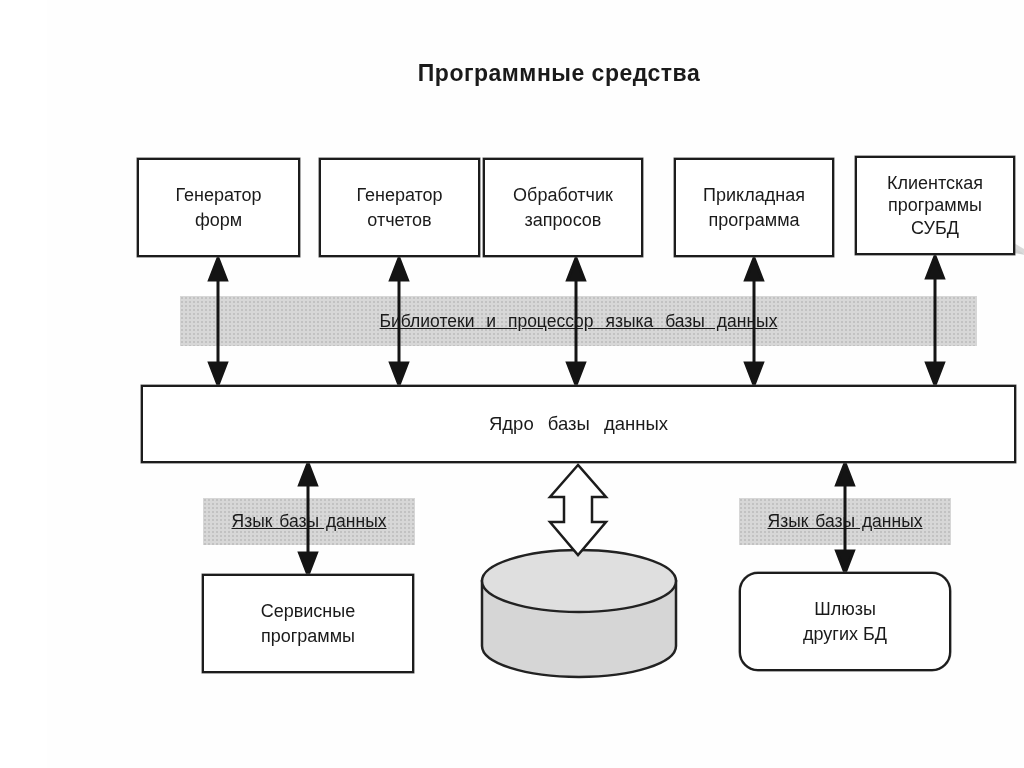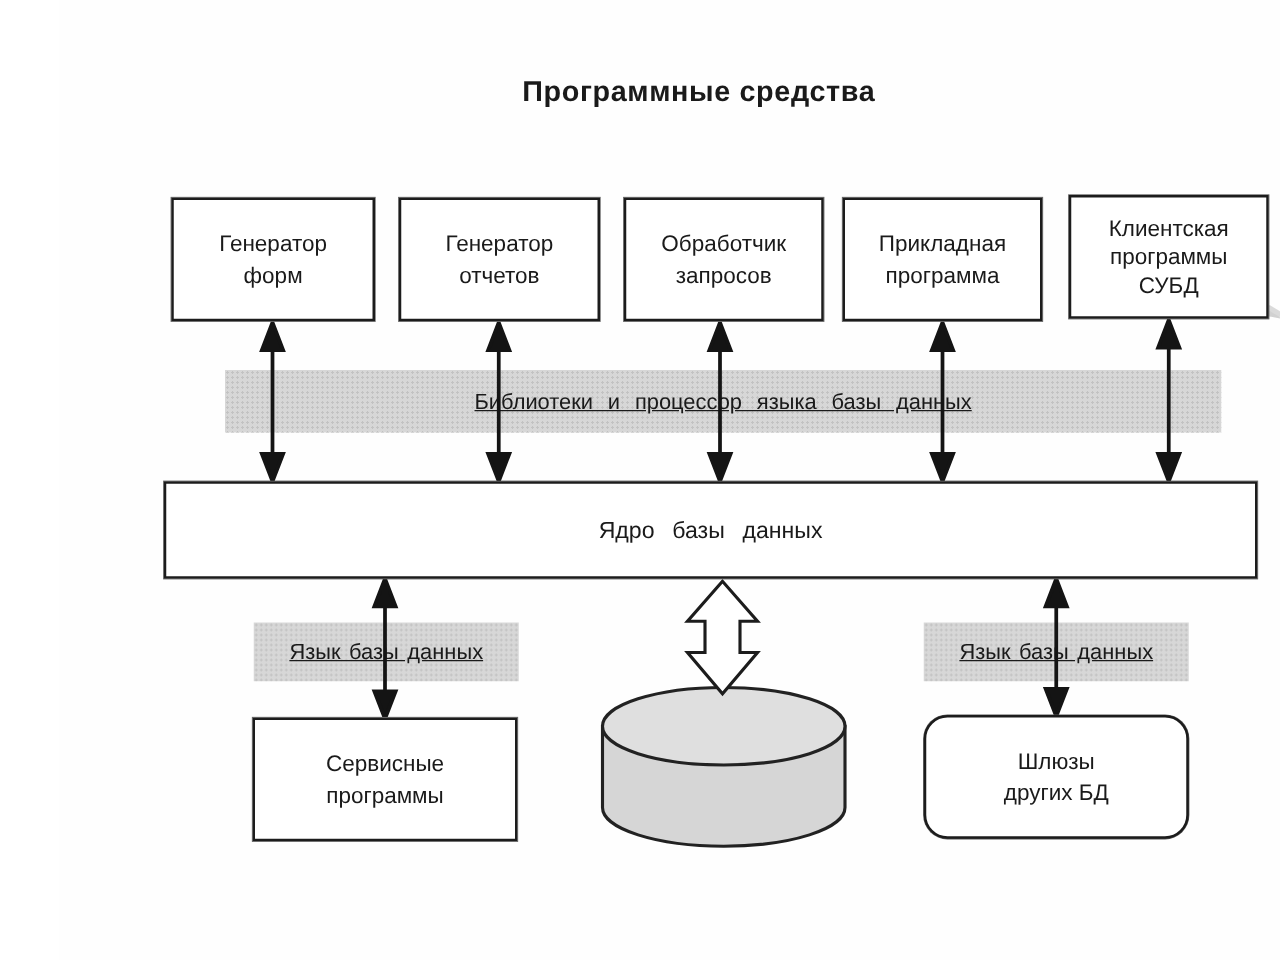"Обработчик" div.node { left: 452px -> 436px }
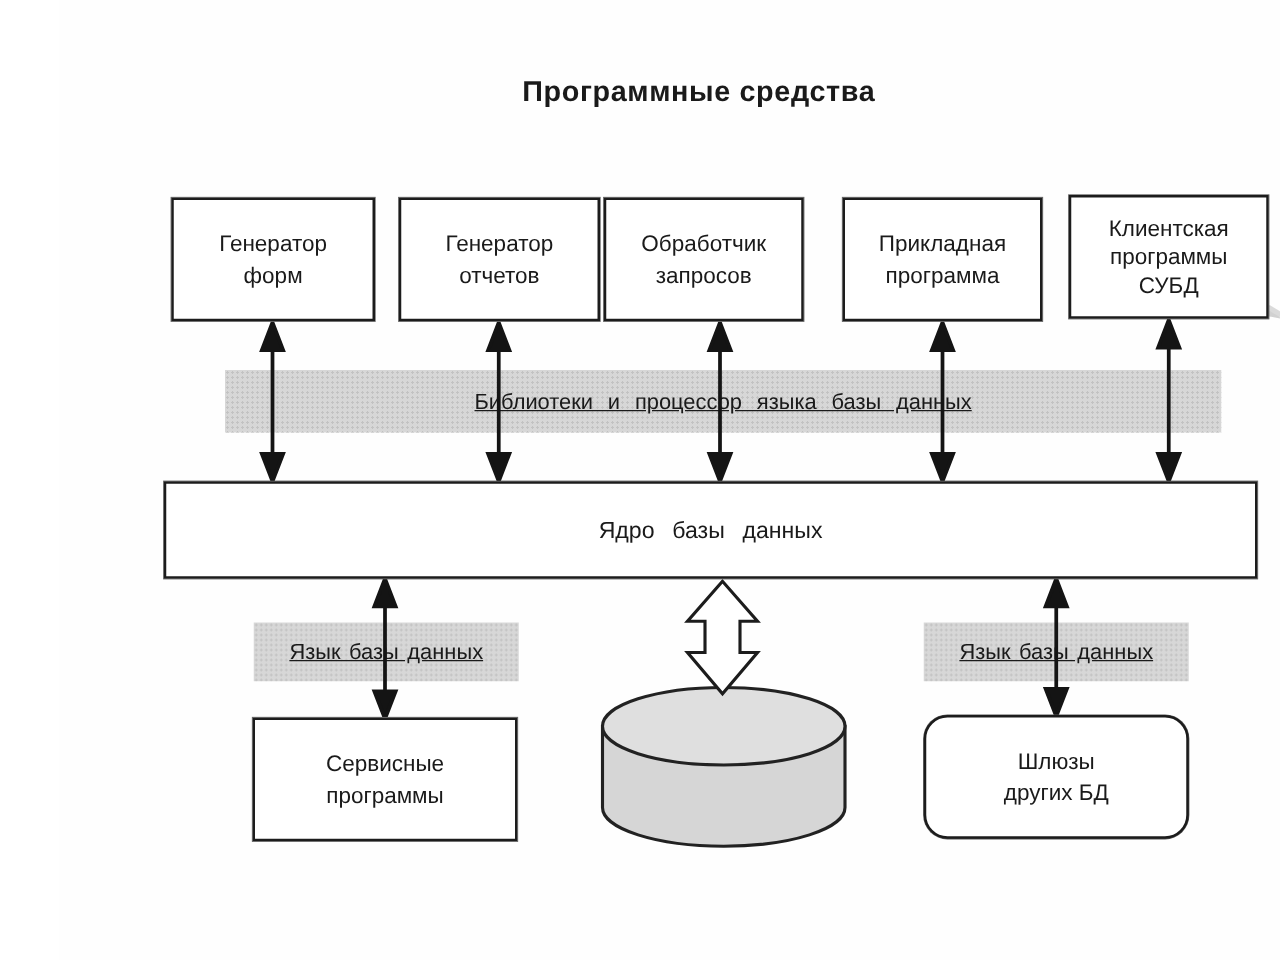"Ядро базы данных" div.node { left: 84px -> 94px }
